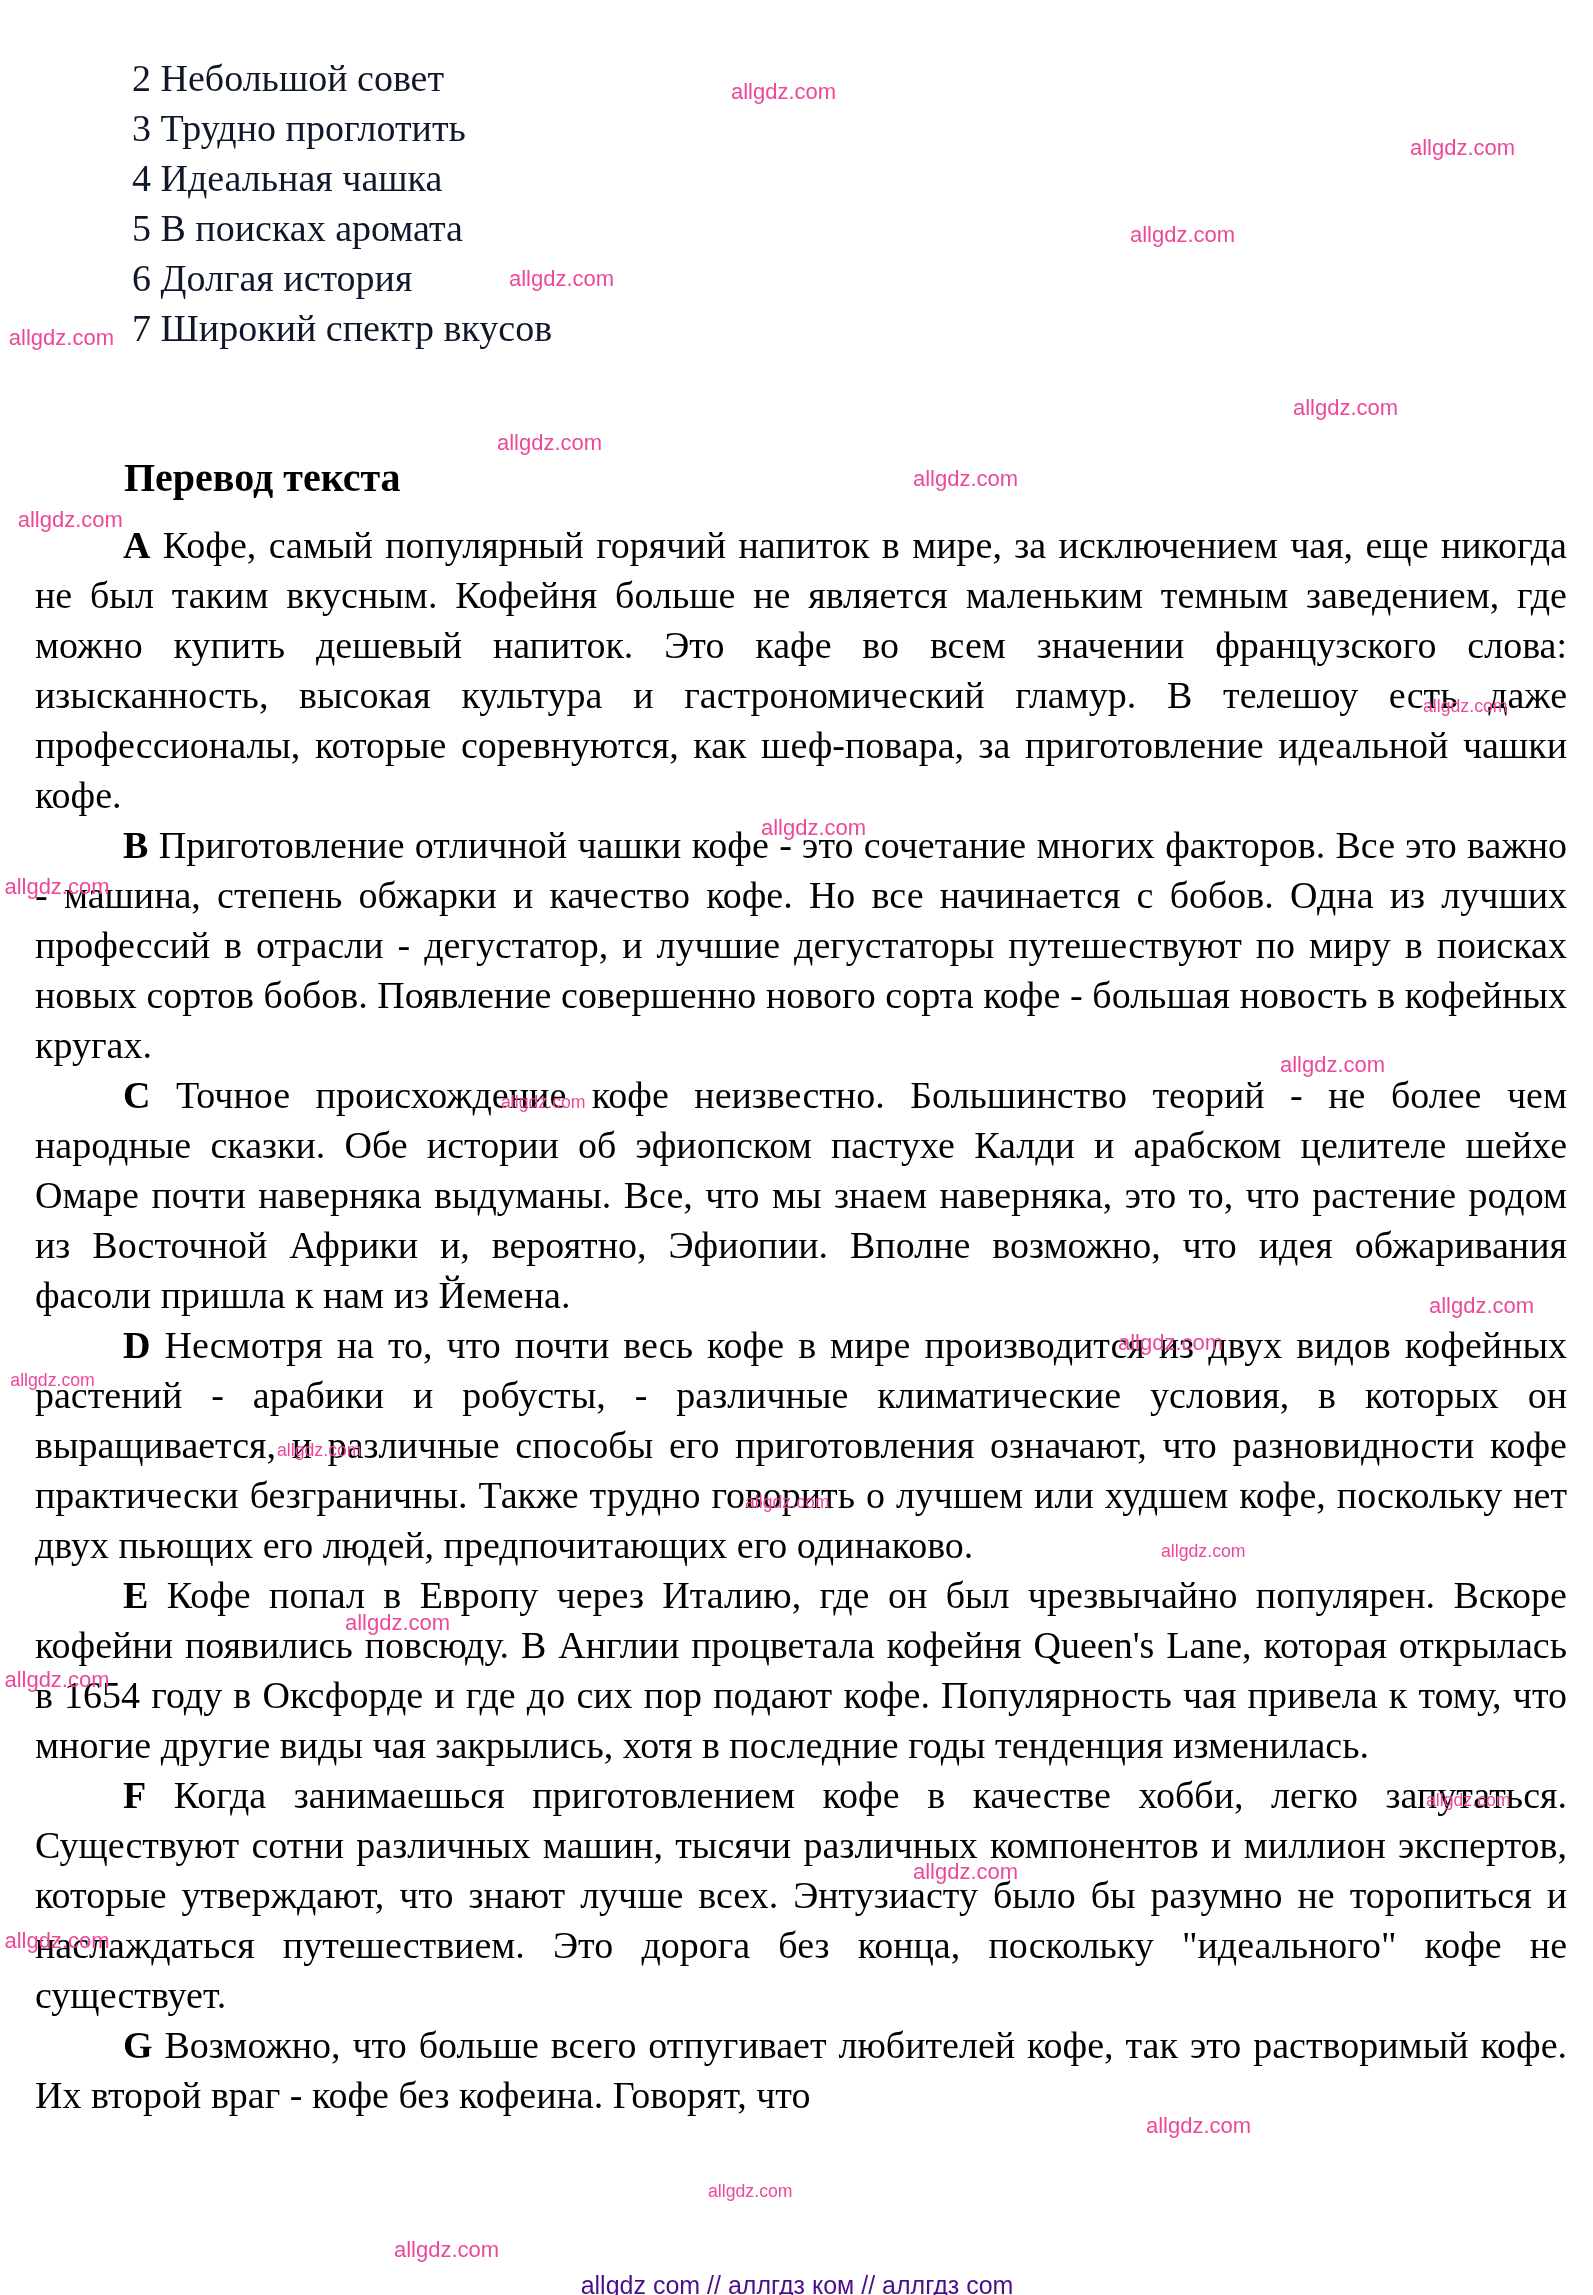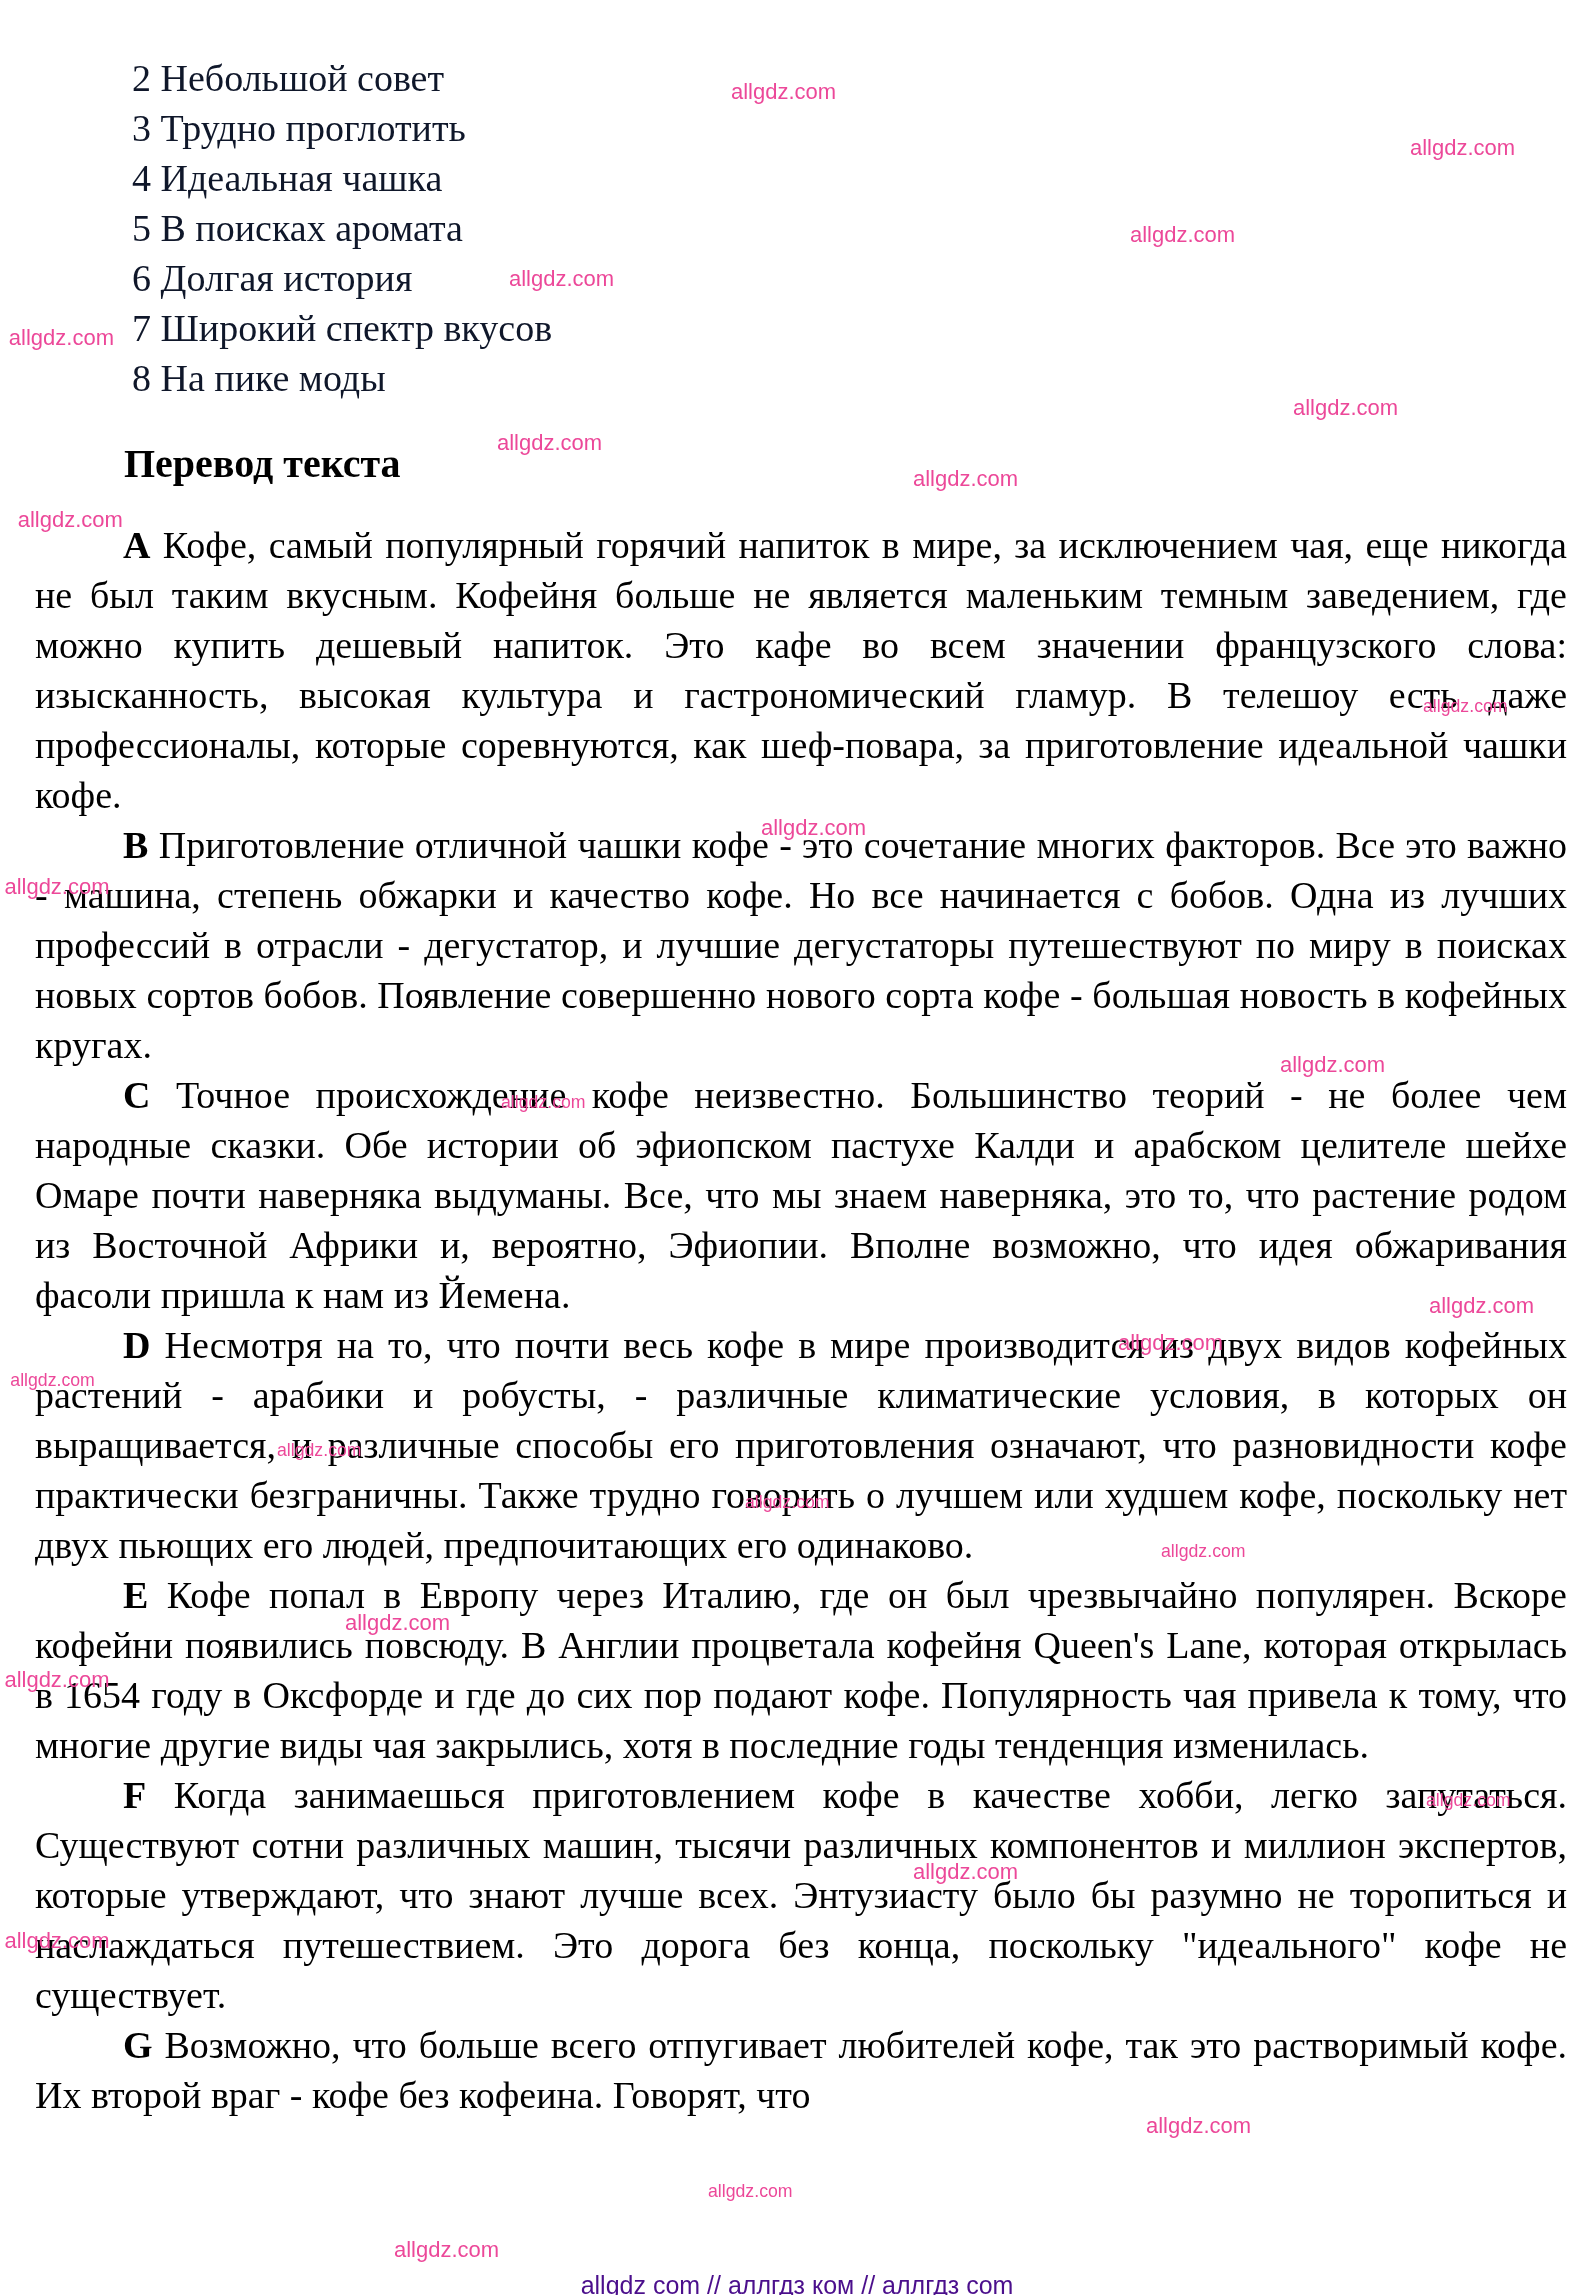"8 На пике моды" div { html: <div>8 На пике моды</div> -> none }
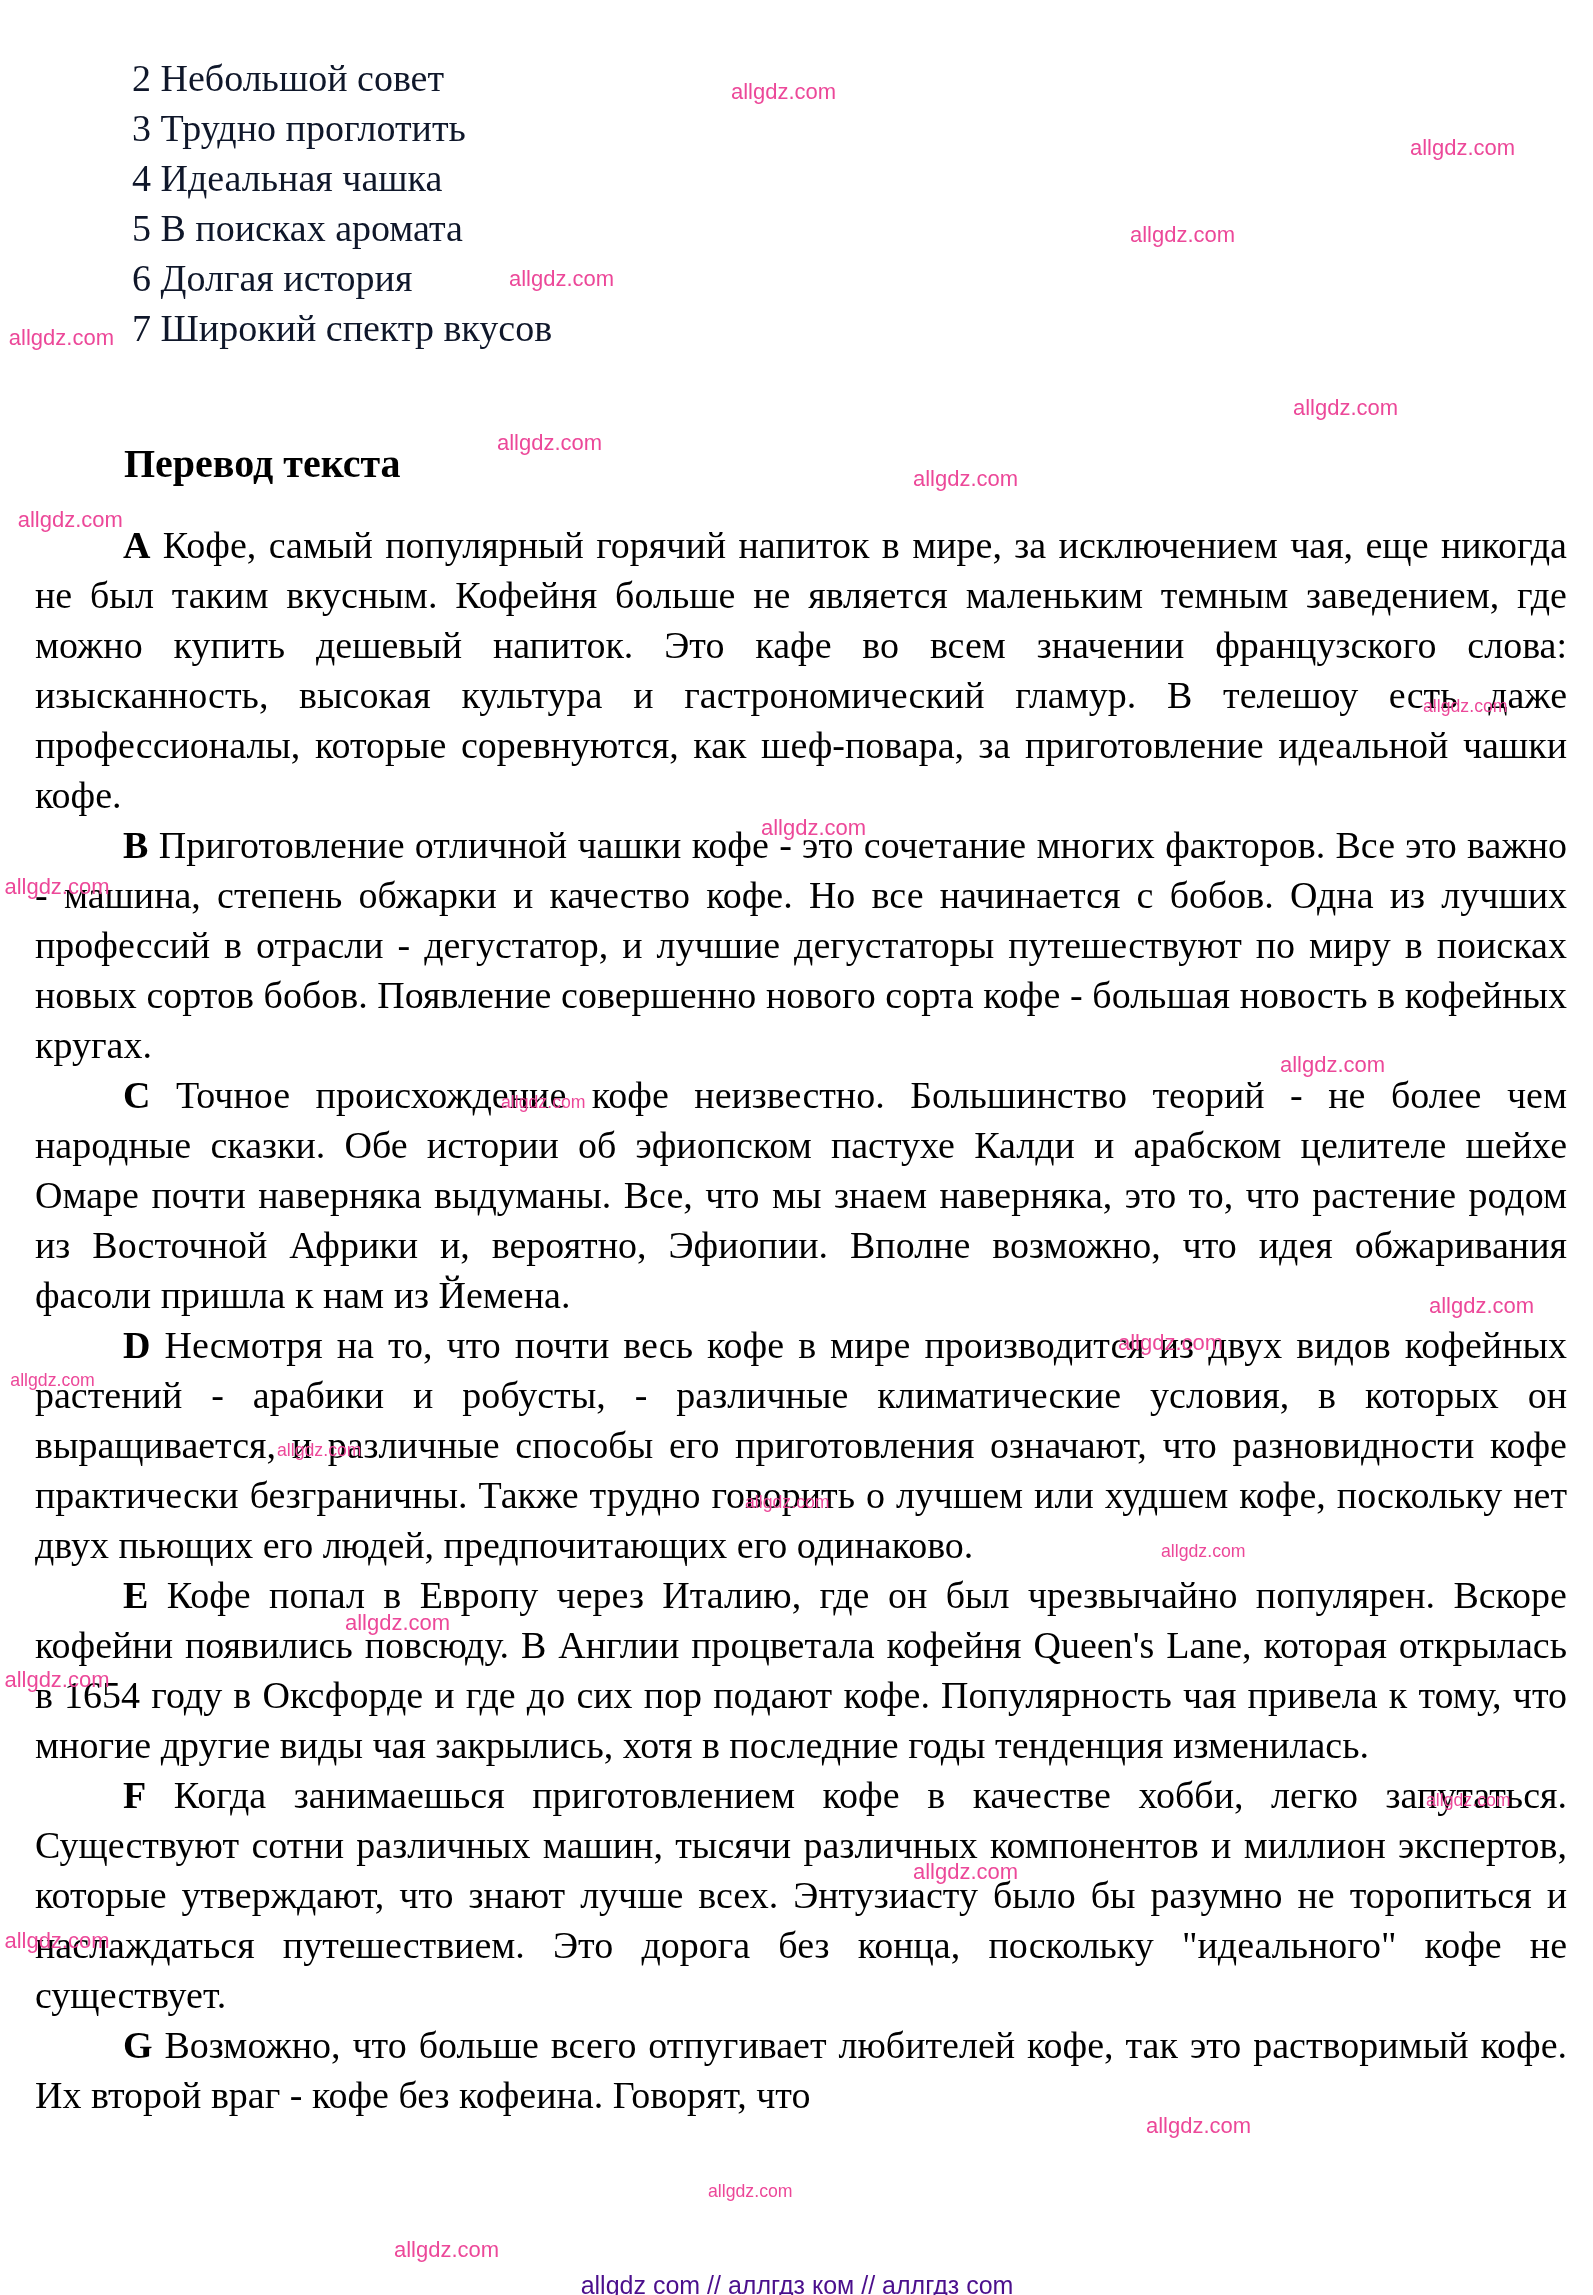"Перевод текста" .heading { top: 439px -> 453px }
